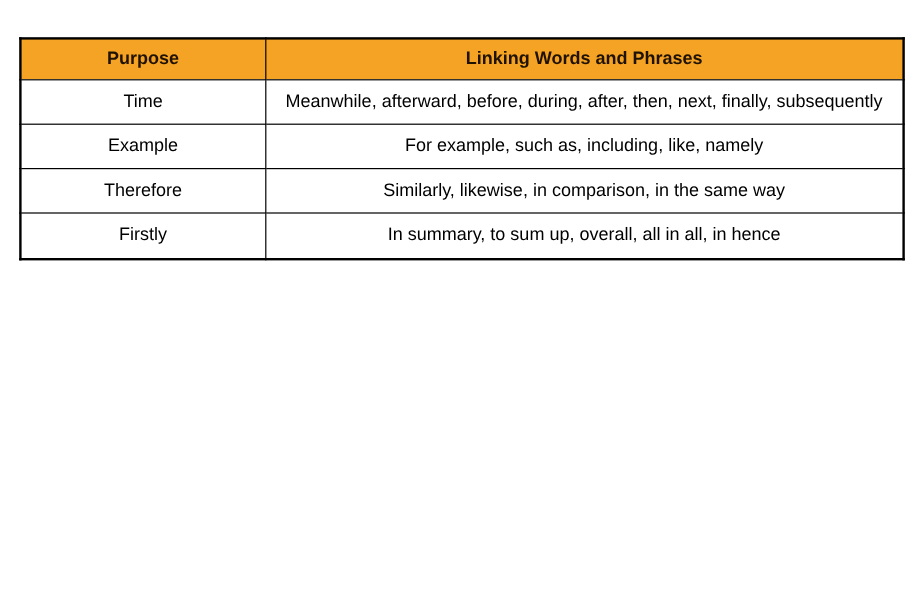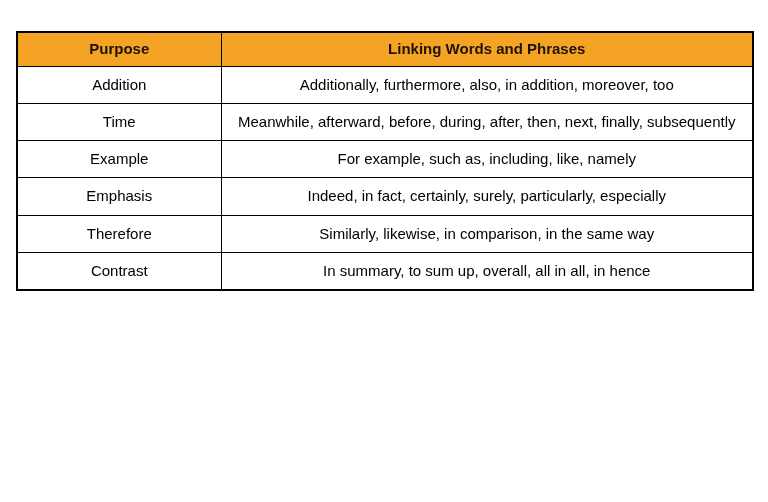"Addition" tr { html: <tr> <td>Addition</td> <td>Additionally, furthermore, also, in addition, moreover, too</td> </tr> -> none }
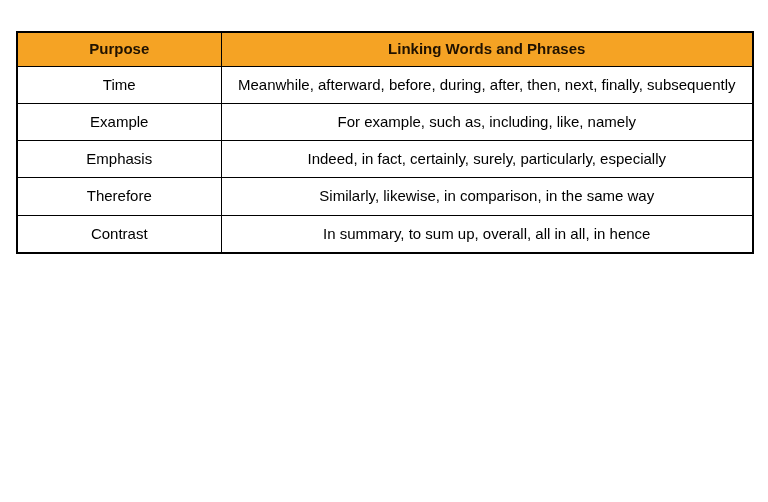"Emphasis" tr { html: <tr> <td>Emphasis</td> <td>Indeed, in fact, certainly, surely, particularly, especially</td> </tr> -> none }
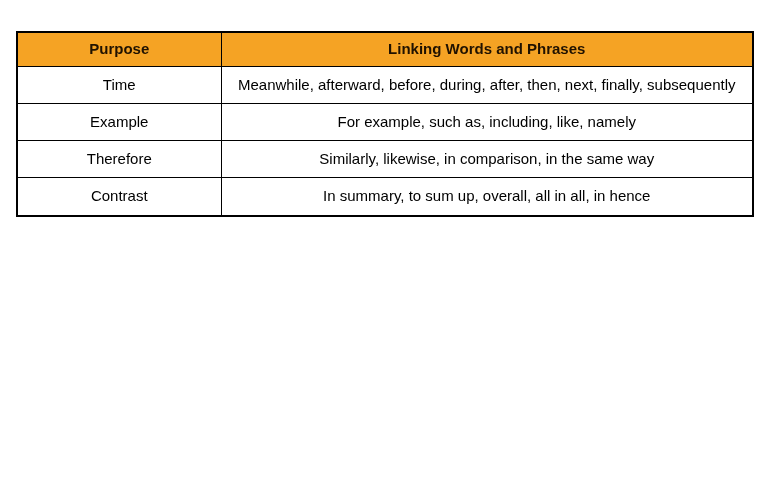"Contrast" td { text: Contrast -> Firstly }
